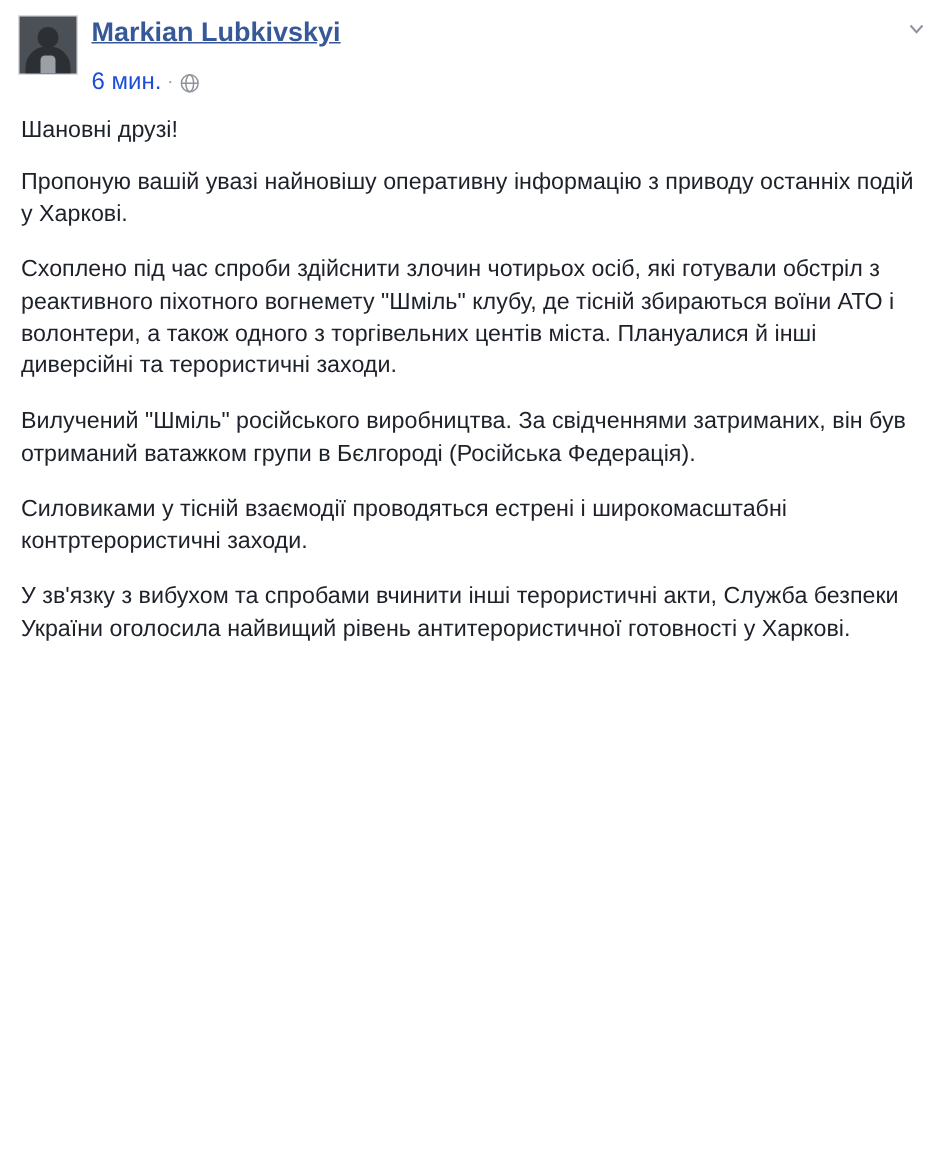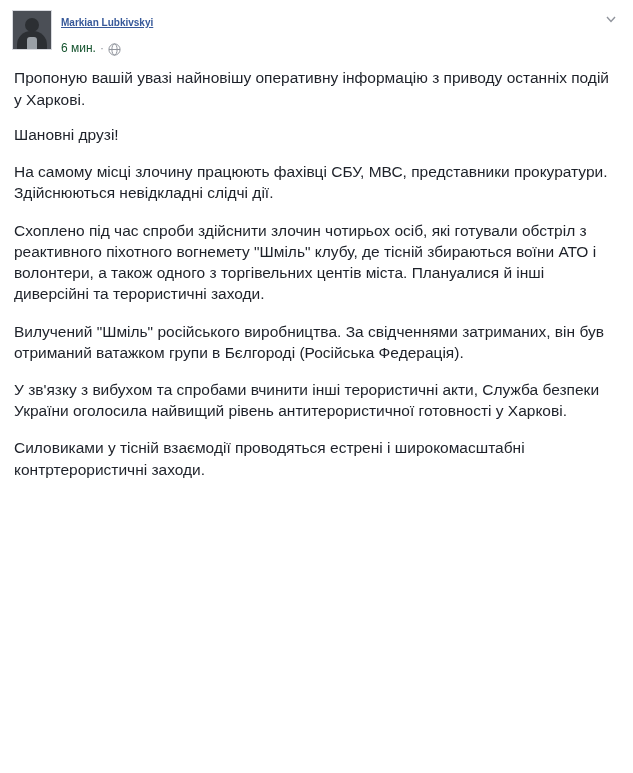"Markian Lubkivskyi" .author-name { font-size: 10px -> 18px }
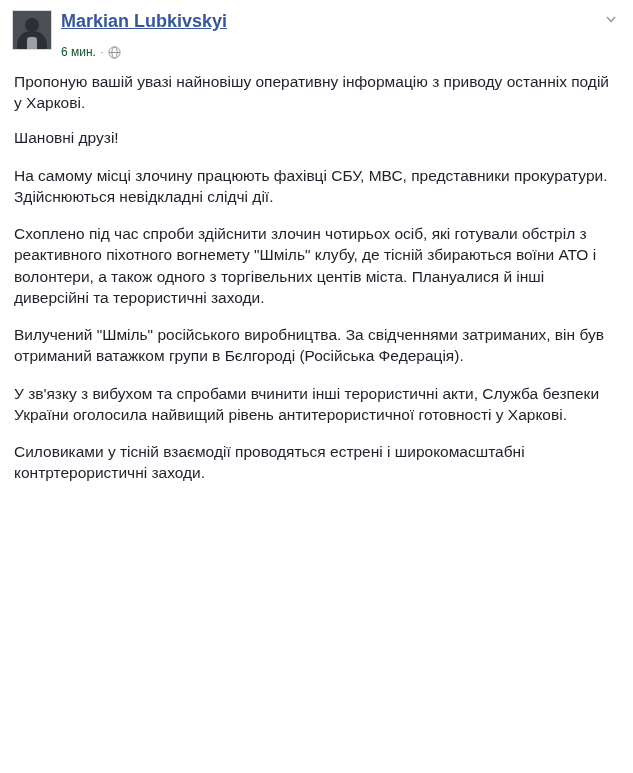"6 мин." .timestamp { color: #14532d -> #1d4ed8; font-size: 12px -> 16px }
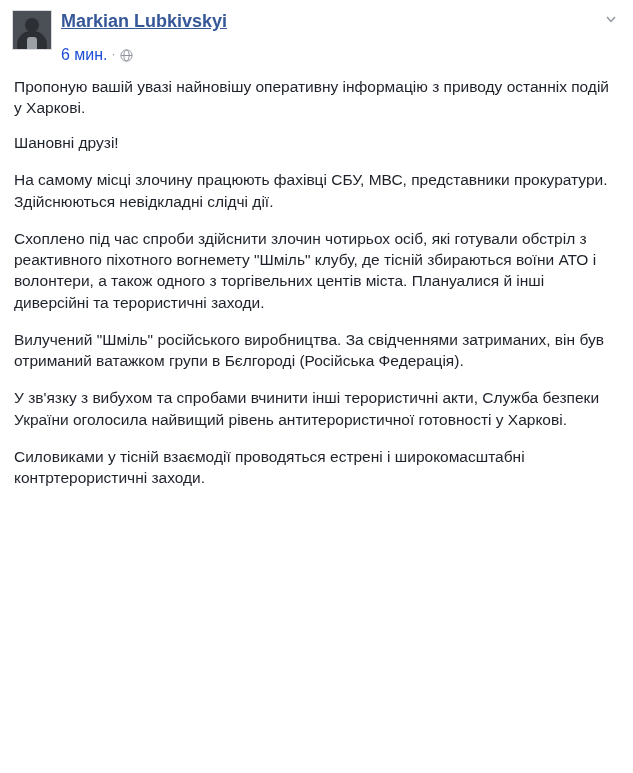"Пропоную вашій увазі найновішу" p { order: before "Шановні друзі!" -> after "Шановні друзі!" }
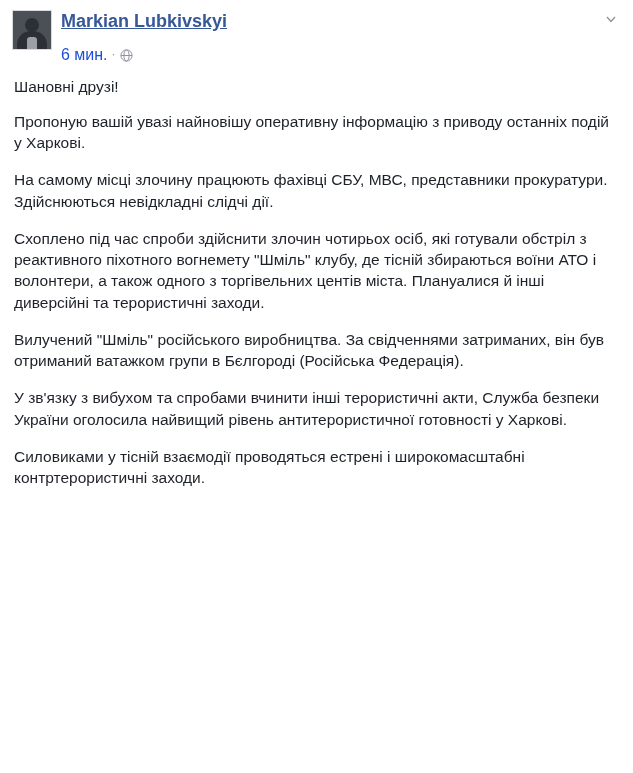"На самому місці злочину працюють" p { html: <p>На самому місці злочину працюють фахівці СБУ, МВС, представники прокуратури. Здійснюються невідкладні слідчі дії.</p> -> none }
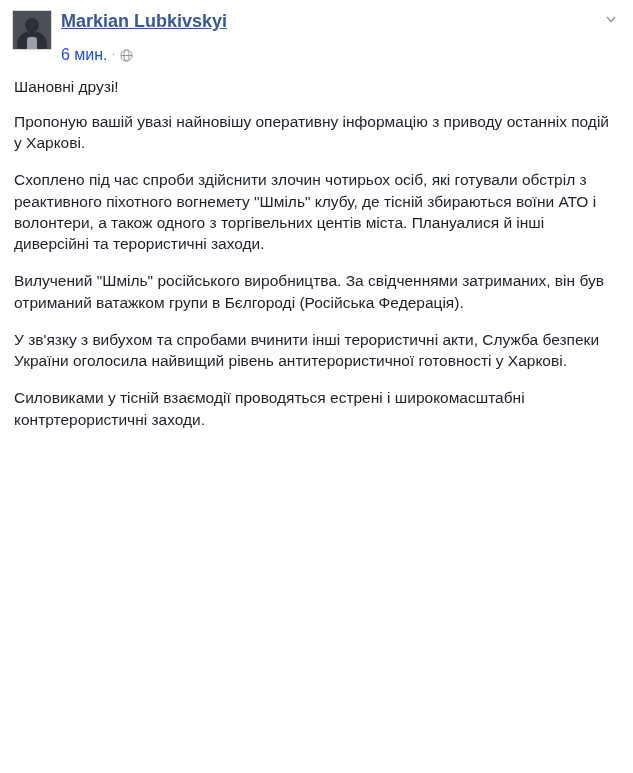"У зв'язку з вибухом та" p { order: before "Силовиками у тісній взаємодії" -> after "Силовиками у тісній взаємодії" }
